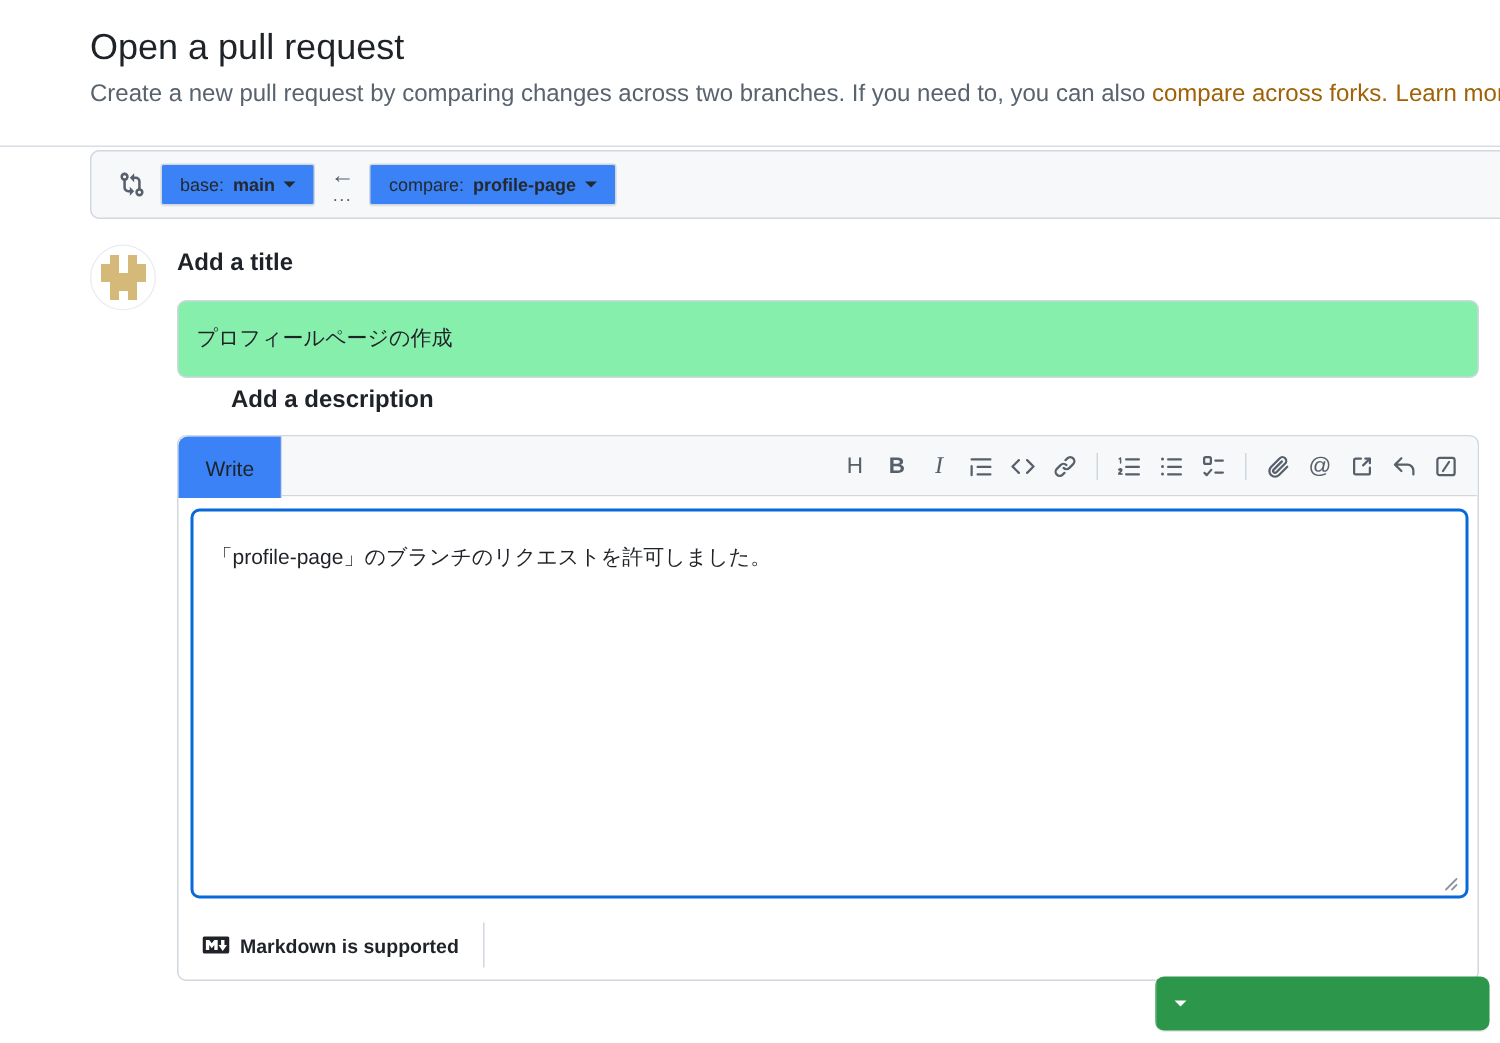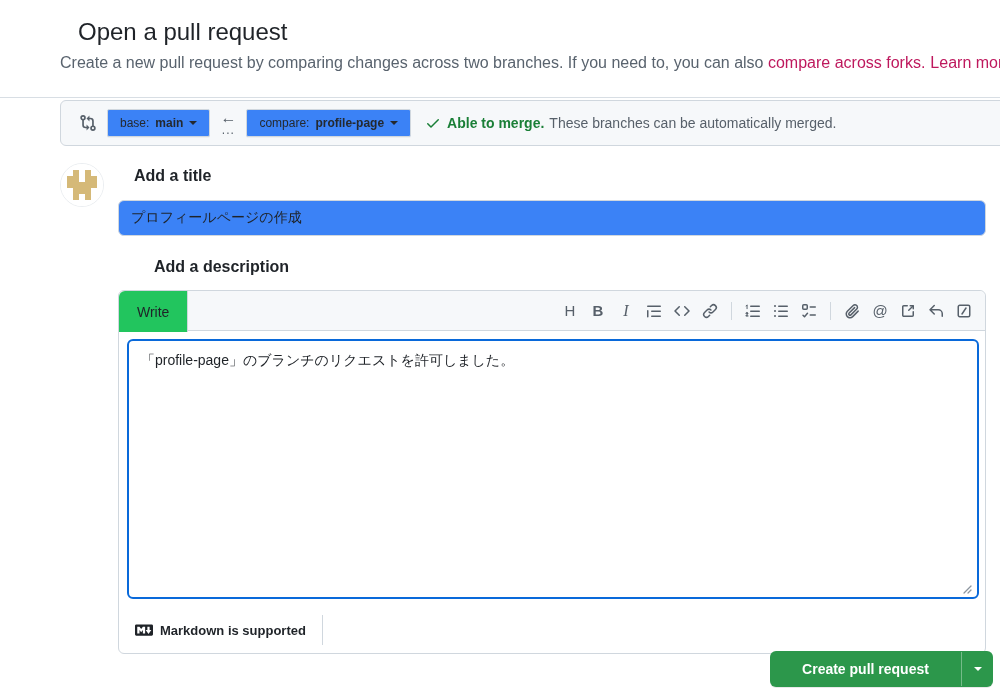"Open a pull request" .page-title { margin-left: 18px -> none }
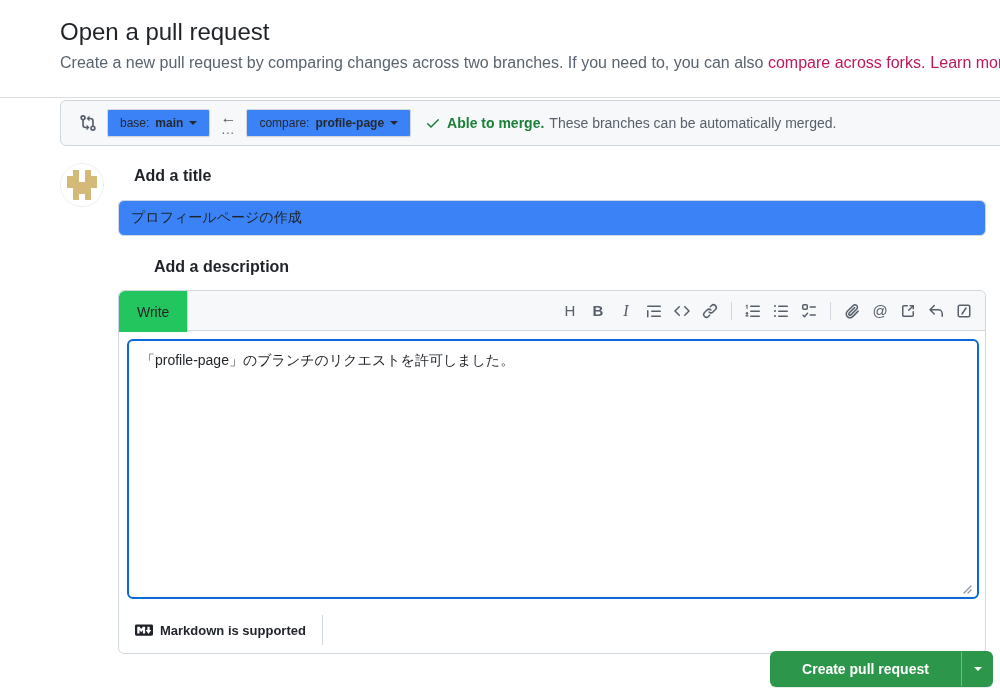"compare across forks." .page-subtitle a { color: #be185d -> #a16207 }
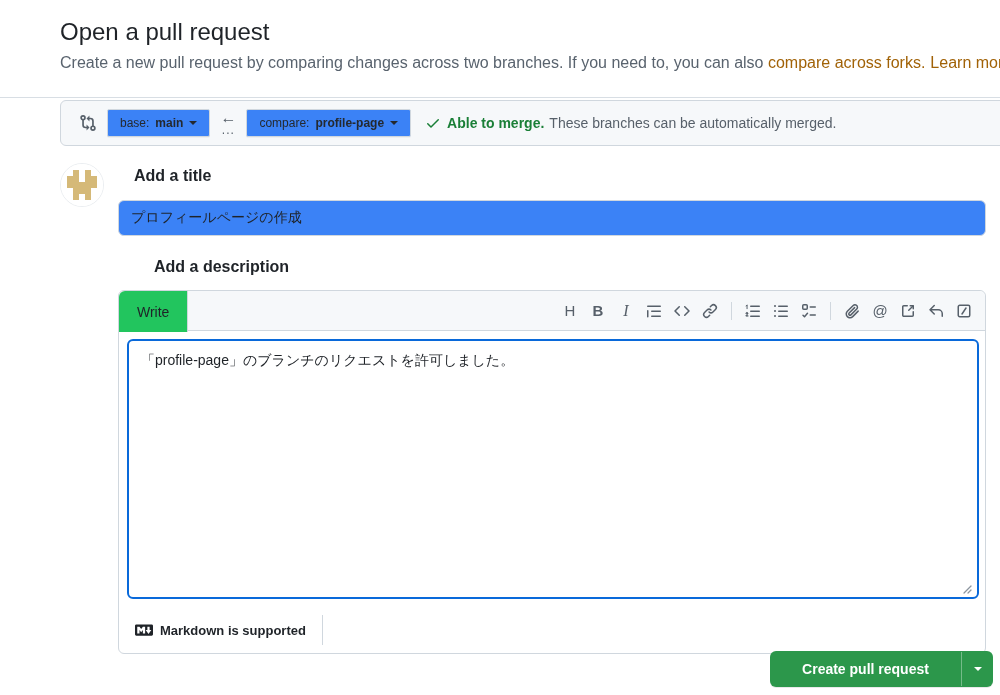"Able to merge." span.merge-status { html: <span> <svg> <path></path> </svg> <span>Able to merge.</span> <span>These branches can be automatically merged.</span> </span> -> none }
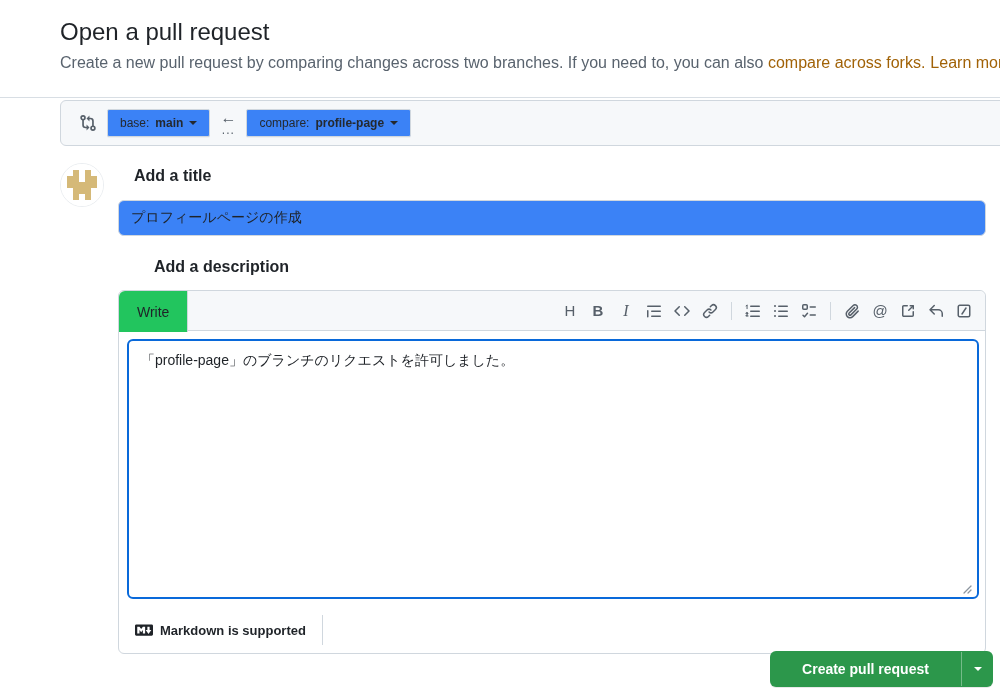"Add a title" .heading-title { left: 134px -> 118px }
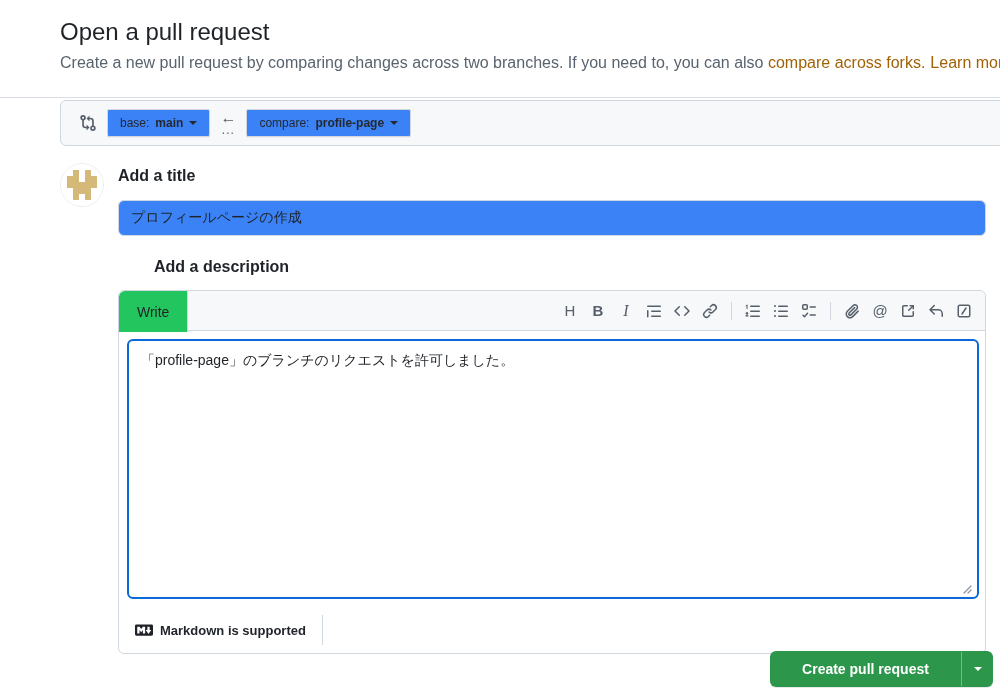"プロフィールページの作成" .title-input { background: #3b82f6 -> #86efac; height: 36px -> 52px }
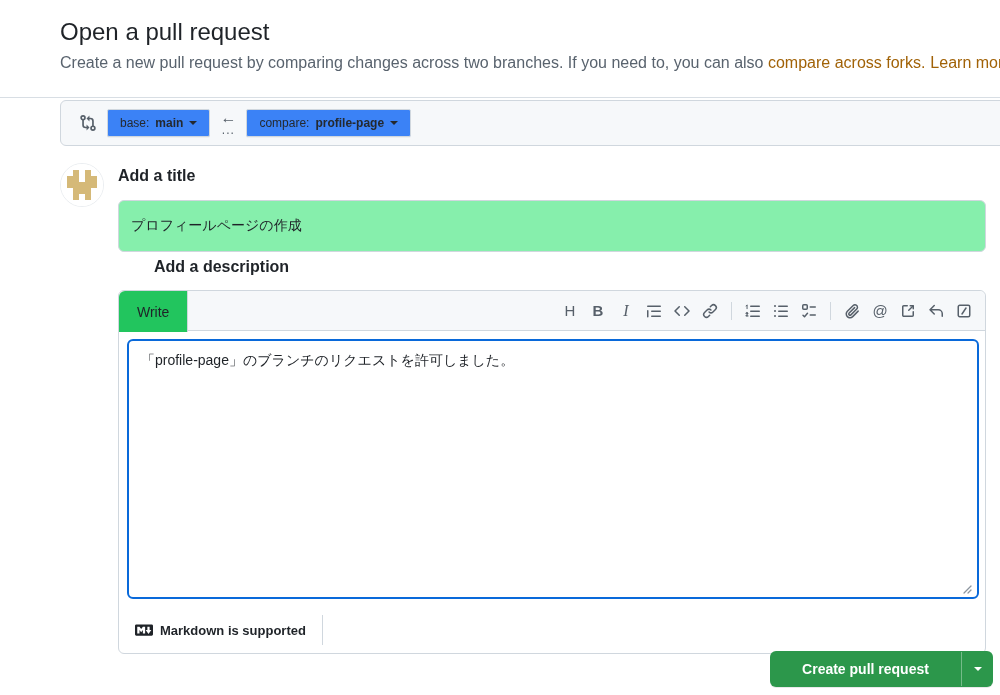"Write" .tab.active { background: #22c55e -> #3b82f6 }
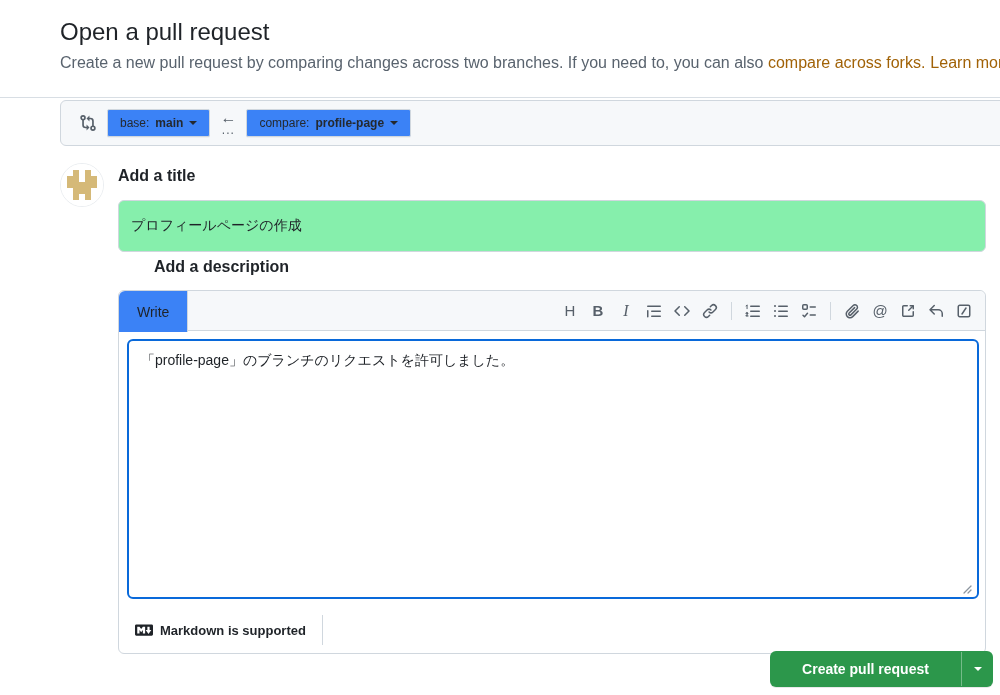"「profile-page」のブランチのリクエストを許可しました。" .desc-textarea { padding: 9px 12px -> 20px 12px }
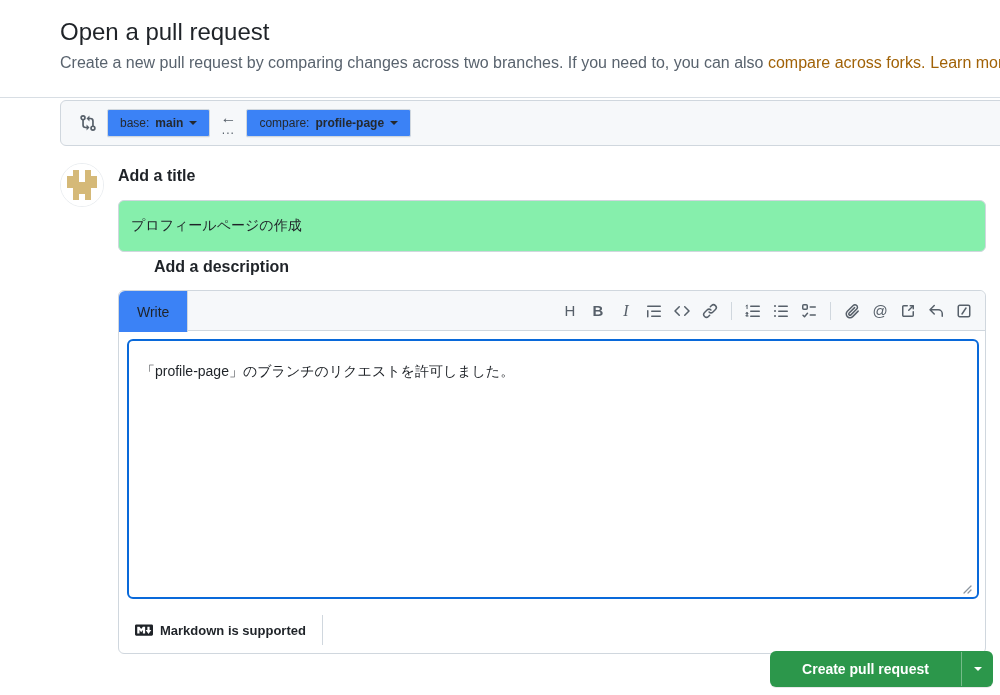"Create pull request" span.main { html: <span>Create pull request</span> -> none }
